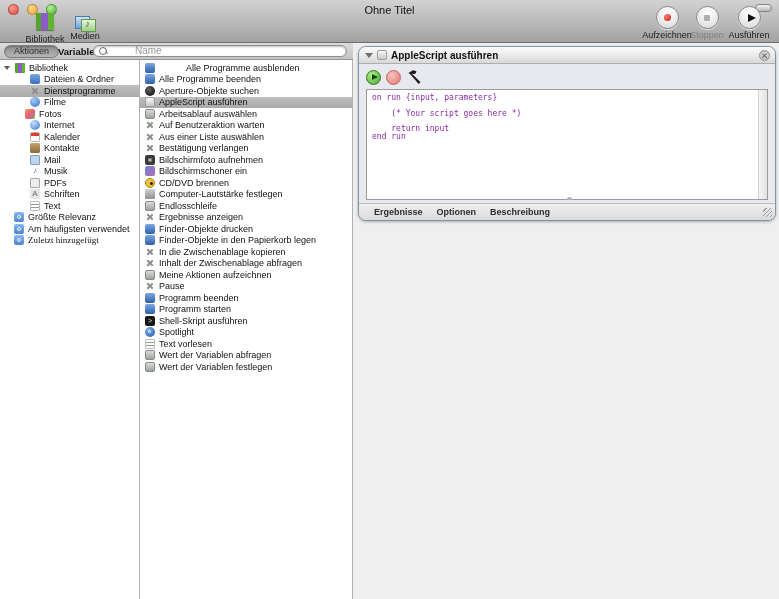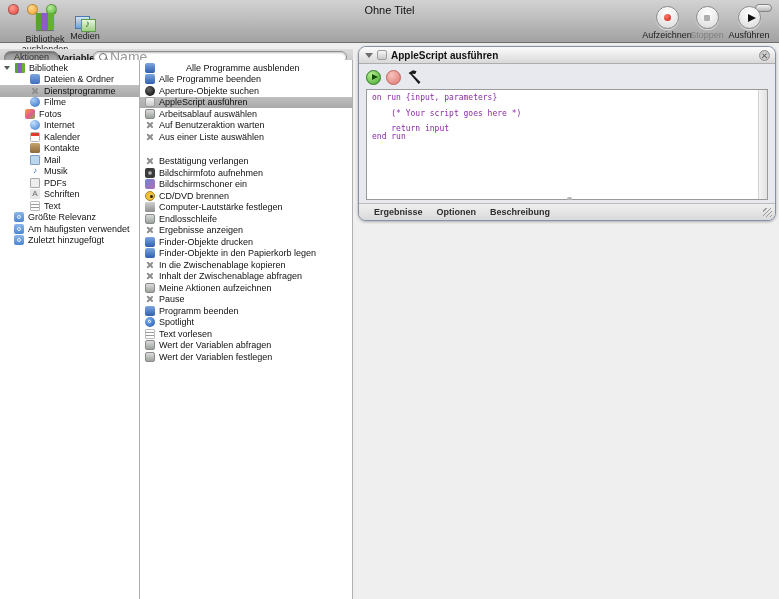"Aktionen" .filterbar { top: 49px -> 43px }
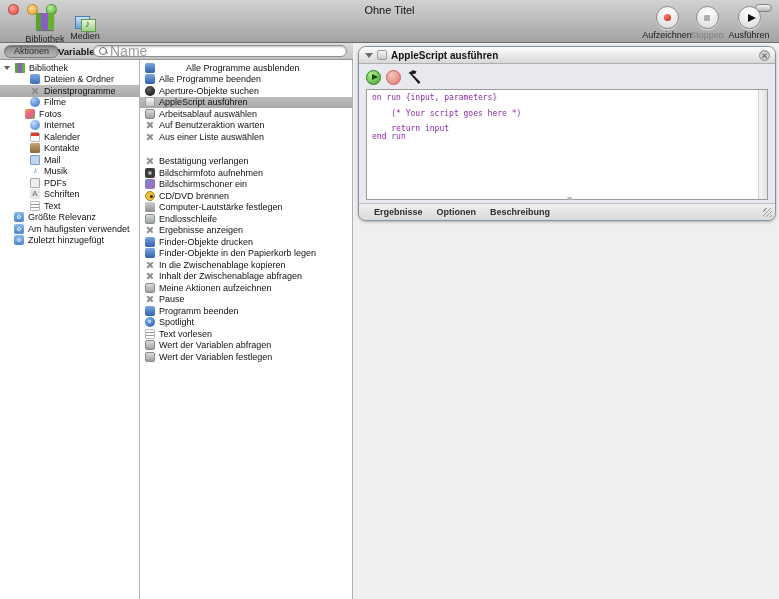"Name" .search-ph { font-size: 14px -> 10px; margin-left: none -> 25px }
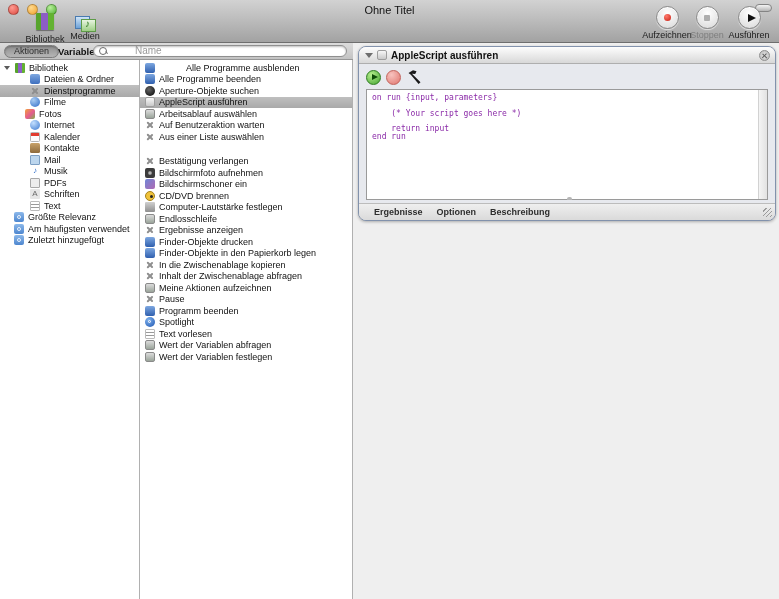"Bestätigung verlangen" div.row { margin-top: 13px -> none }
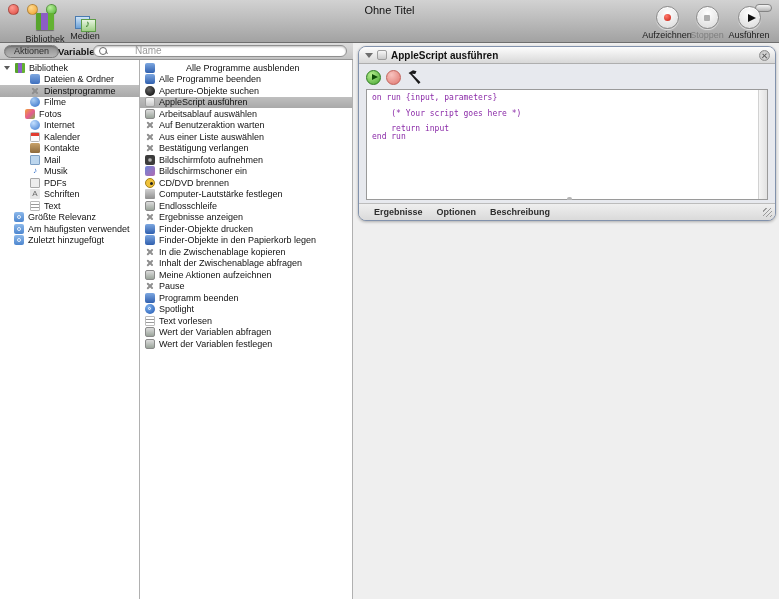"Zuletzt hinzugefügt" div.row { font-family: none -> Liberation Serif, serif }
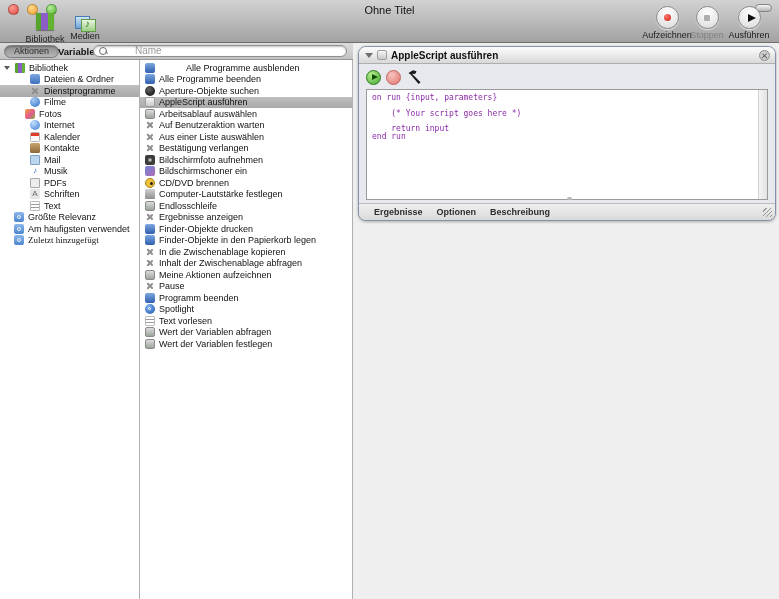"Programm starten" div.row { html: none -> <div> <span></span> <span>Programm starten</span> </div> }
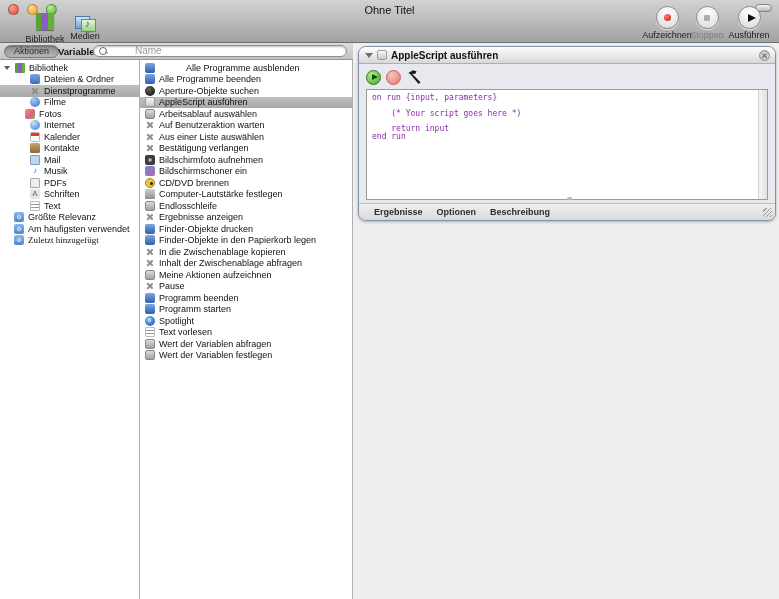"Shell-Skript ausführen" div.row { html: none -> <div> <span>&gt;</span> <span>Shell-Skript ausführen</span> </div> }
